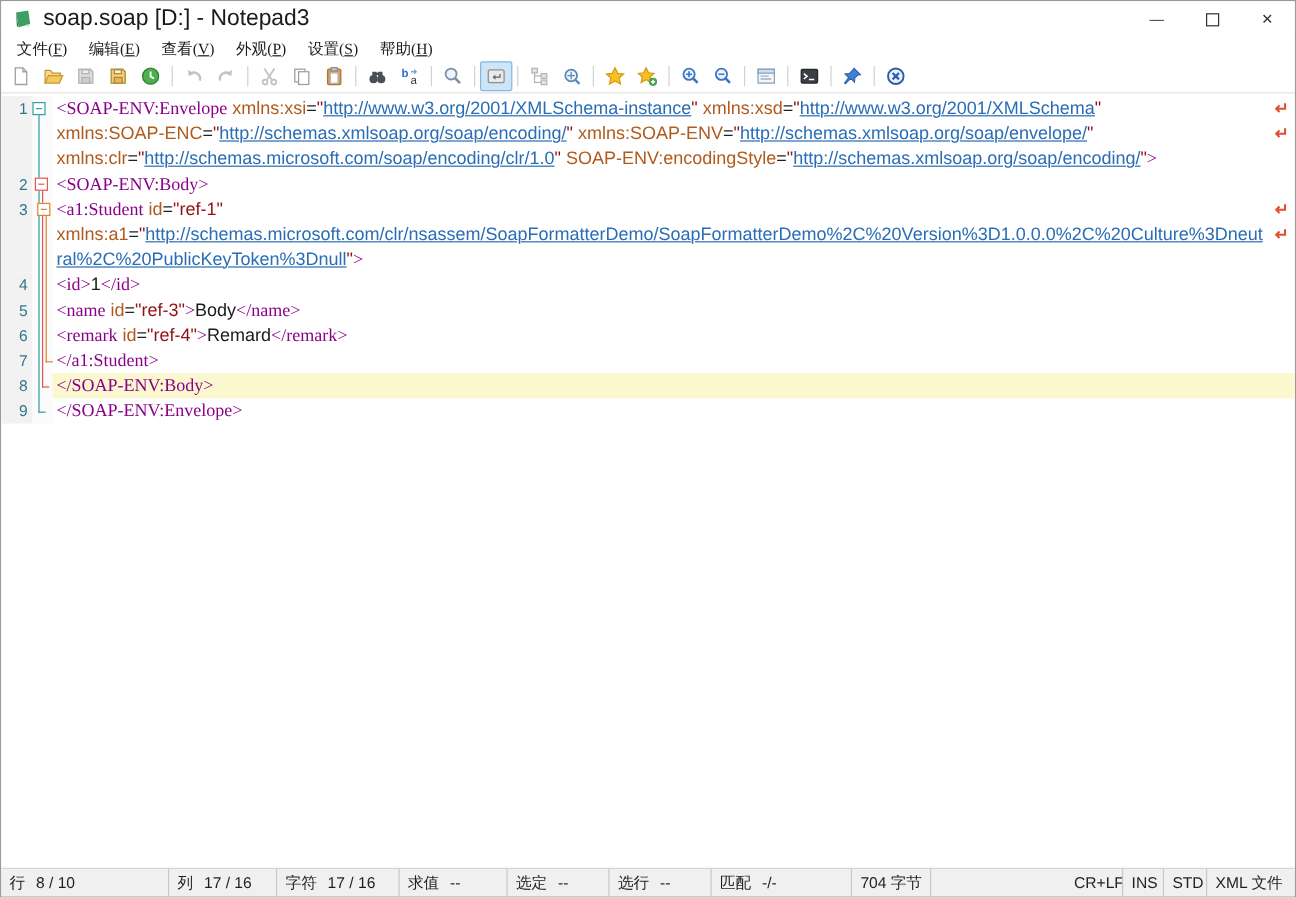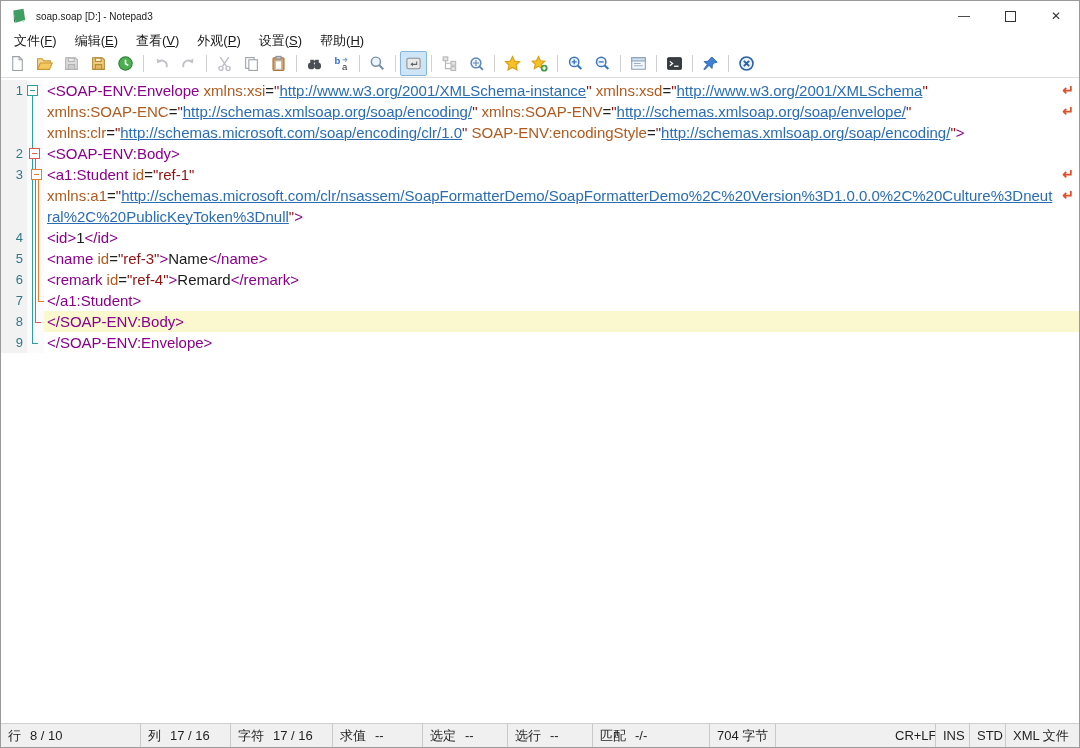"soap.soap [D:] - Notepad3" .titlebar .title { font-size: 10px -> 19px }
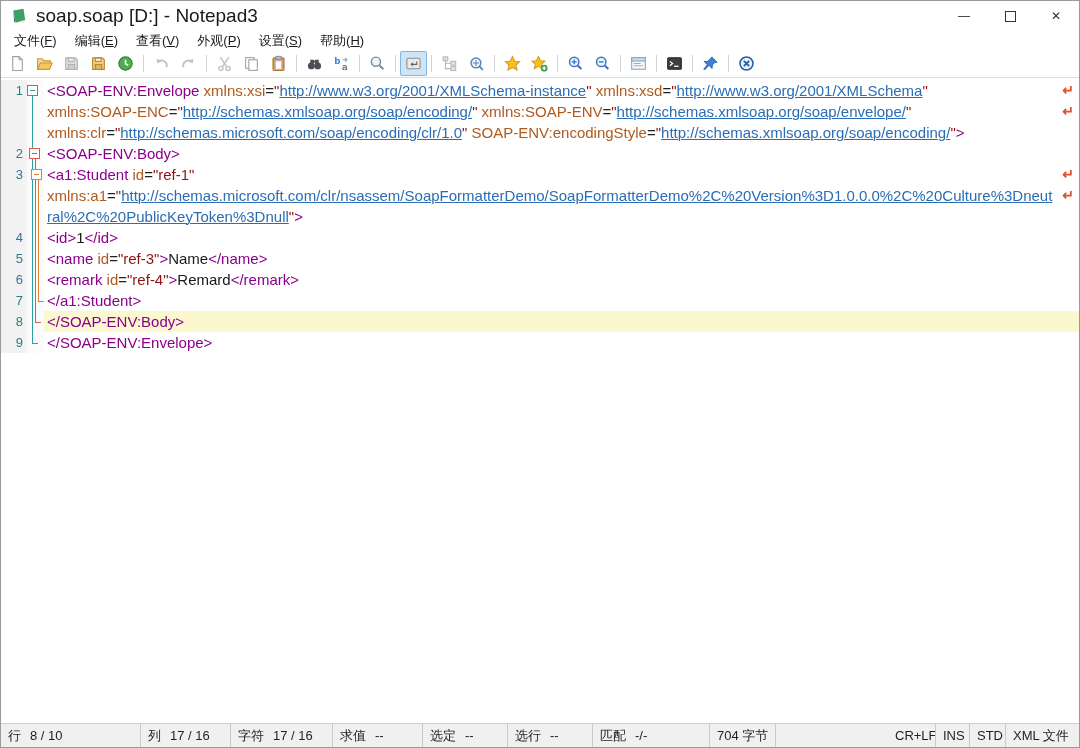"文件( )" .menu-item { font-family: none -> Liberation Serif, serif }
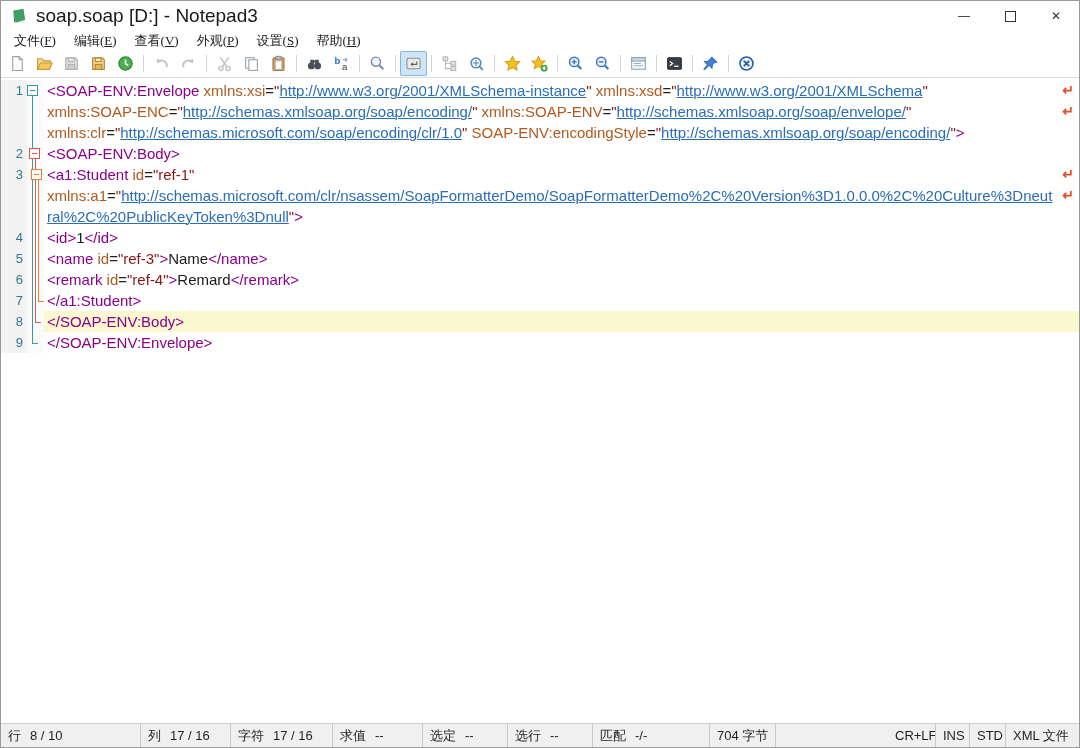"<SOAP-ENV:Envelope" .s-tag { font-family: none -> Liberation Serif, serif }
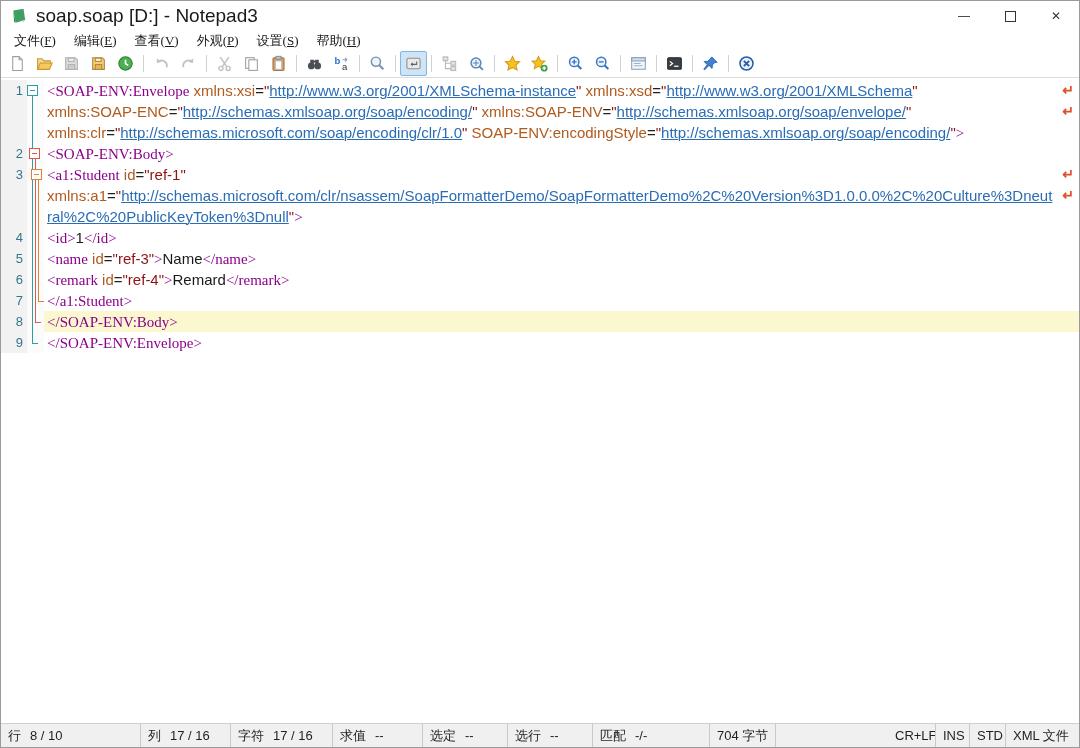"Name" span.s-txt { text: Name -> Body }
